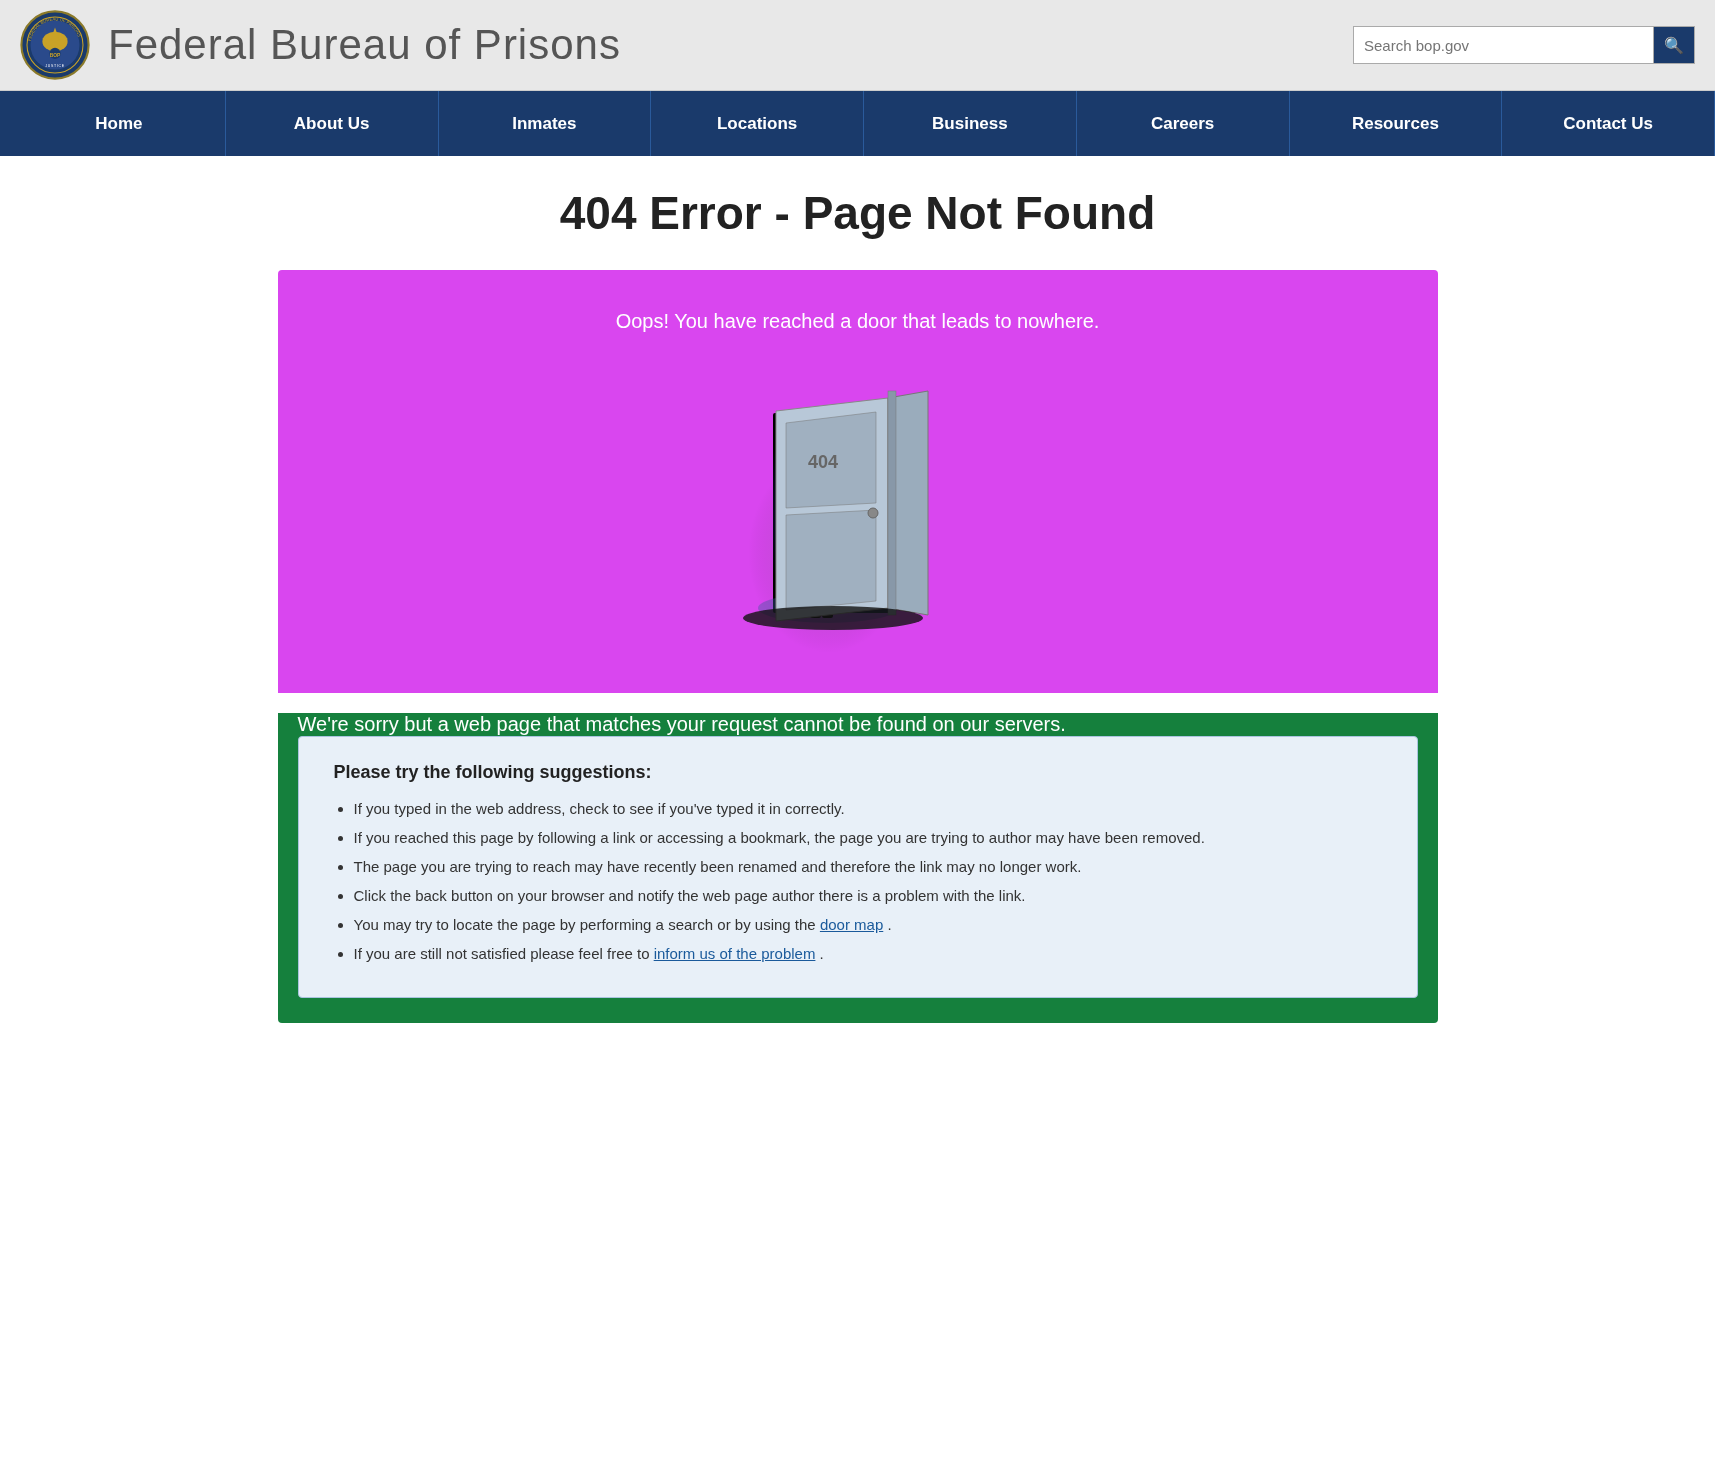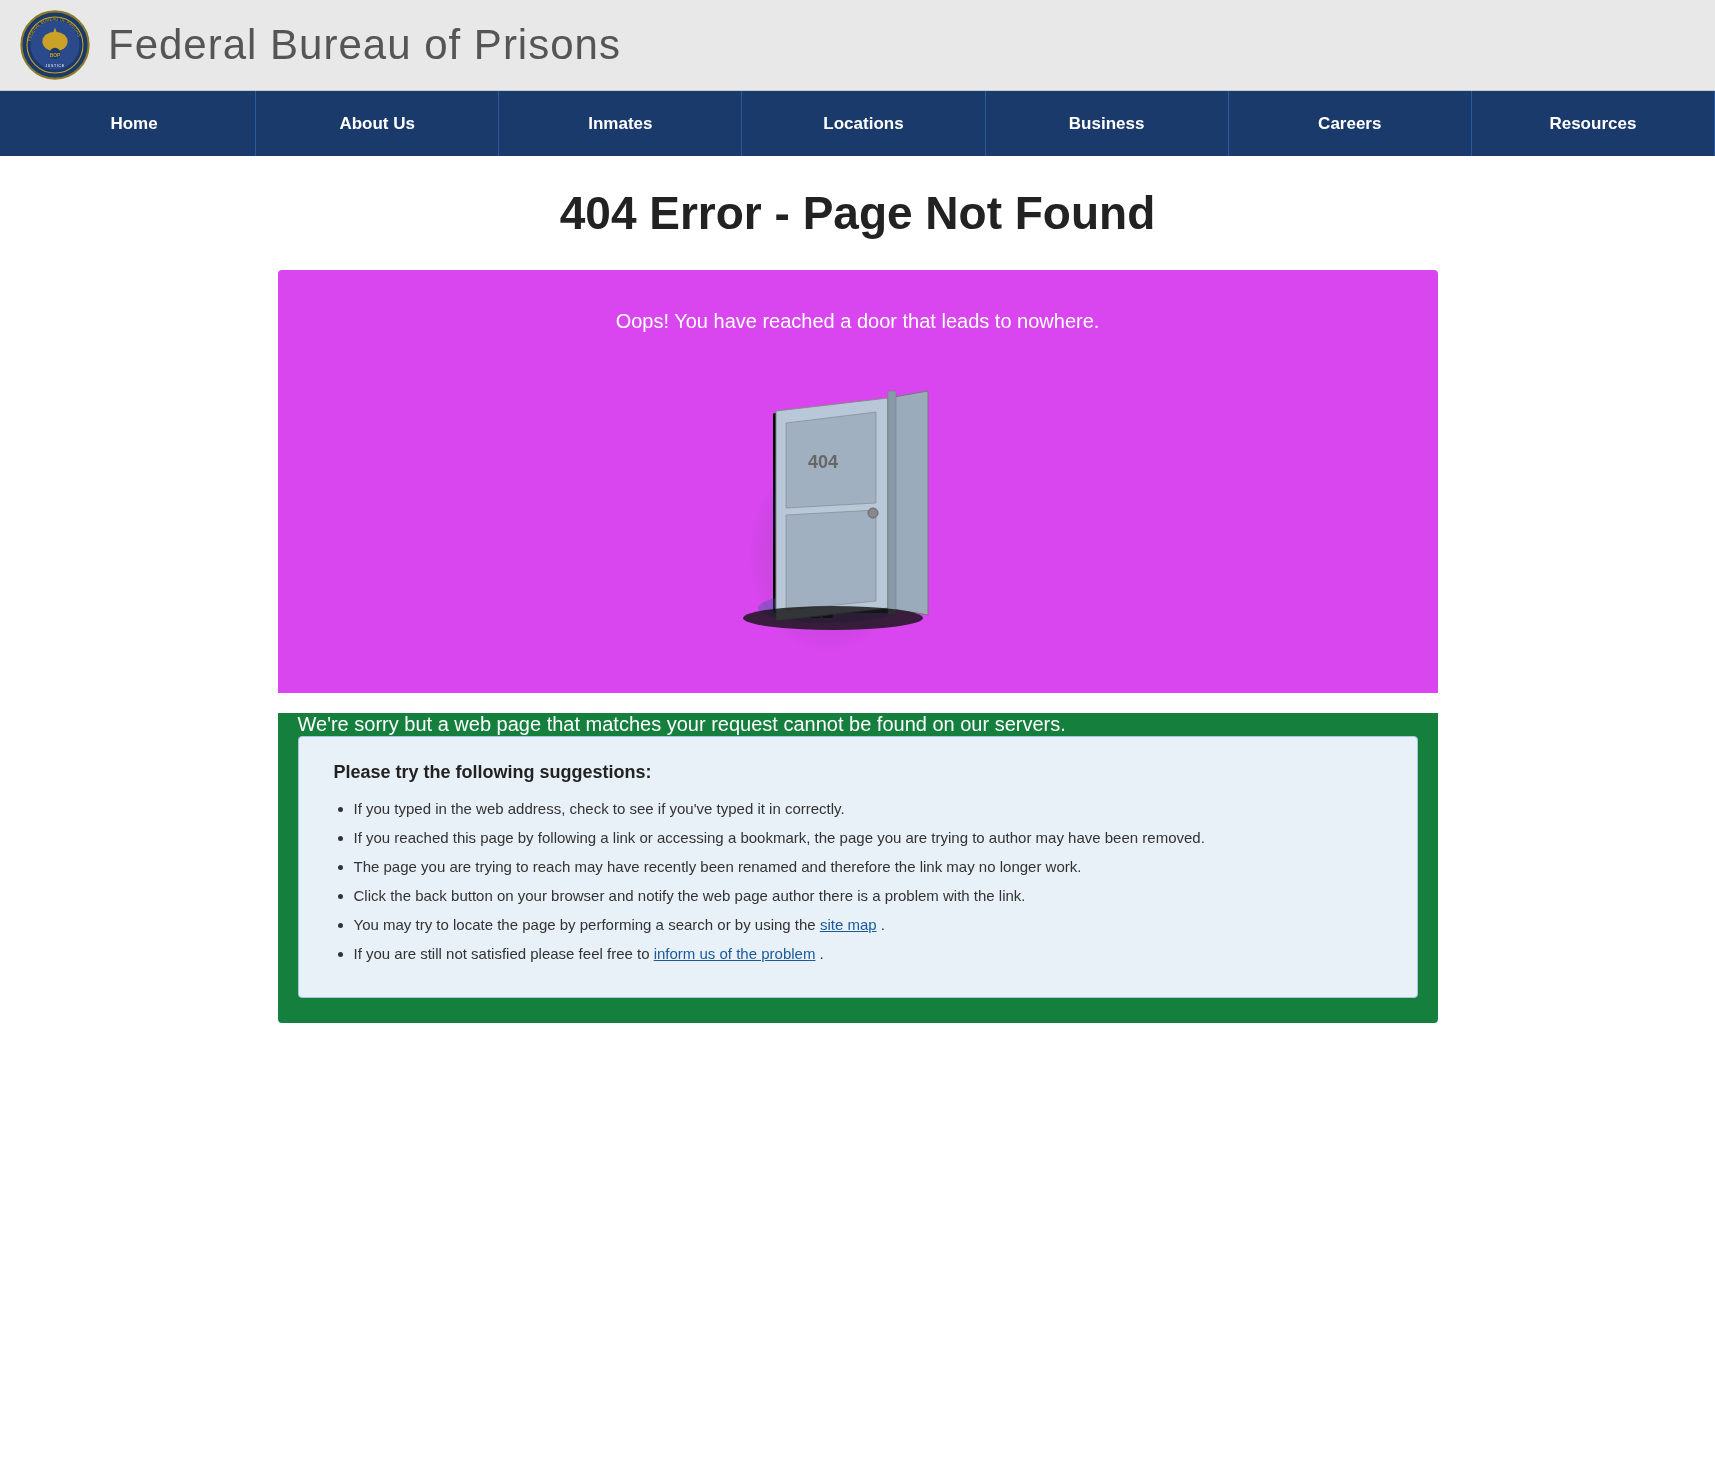"Search bop.gov" div.search-area { html: none -> <div> <input> <button> <span>🔍</span> </button> </div> }
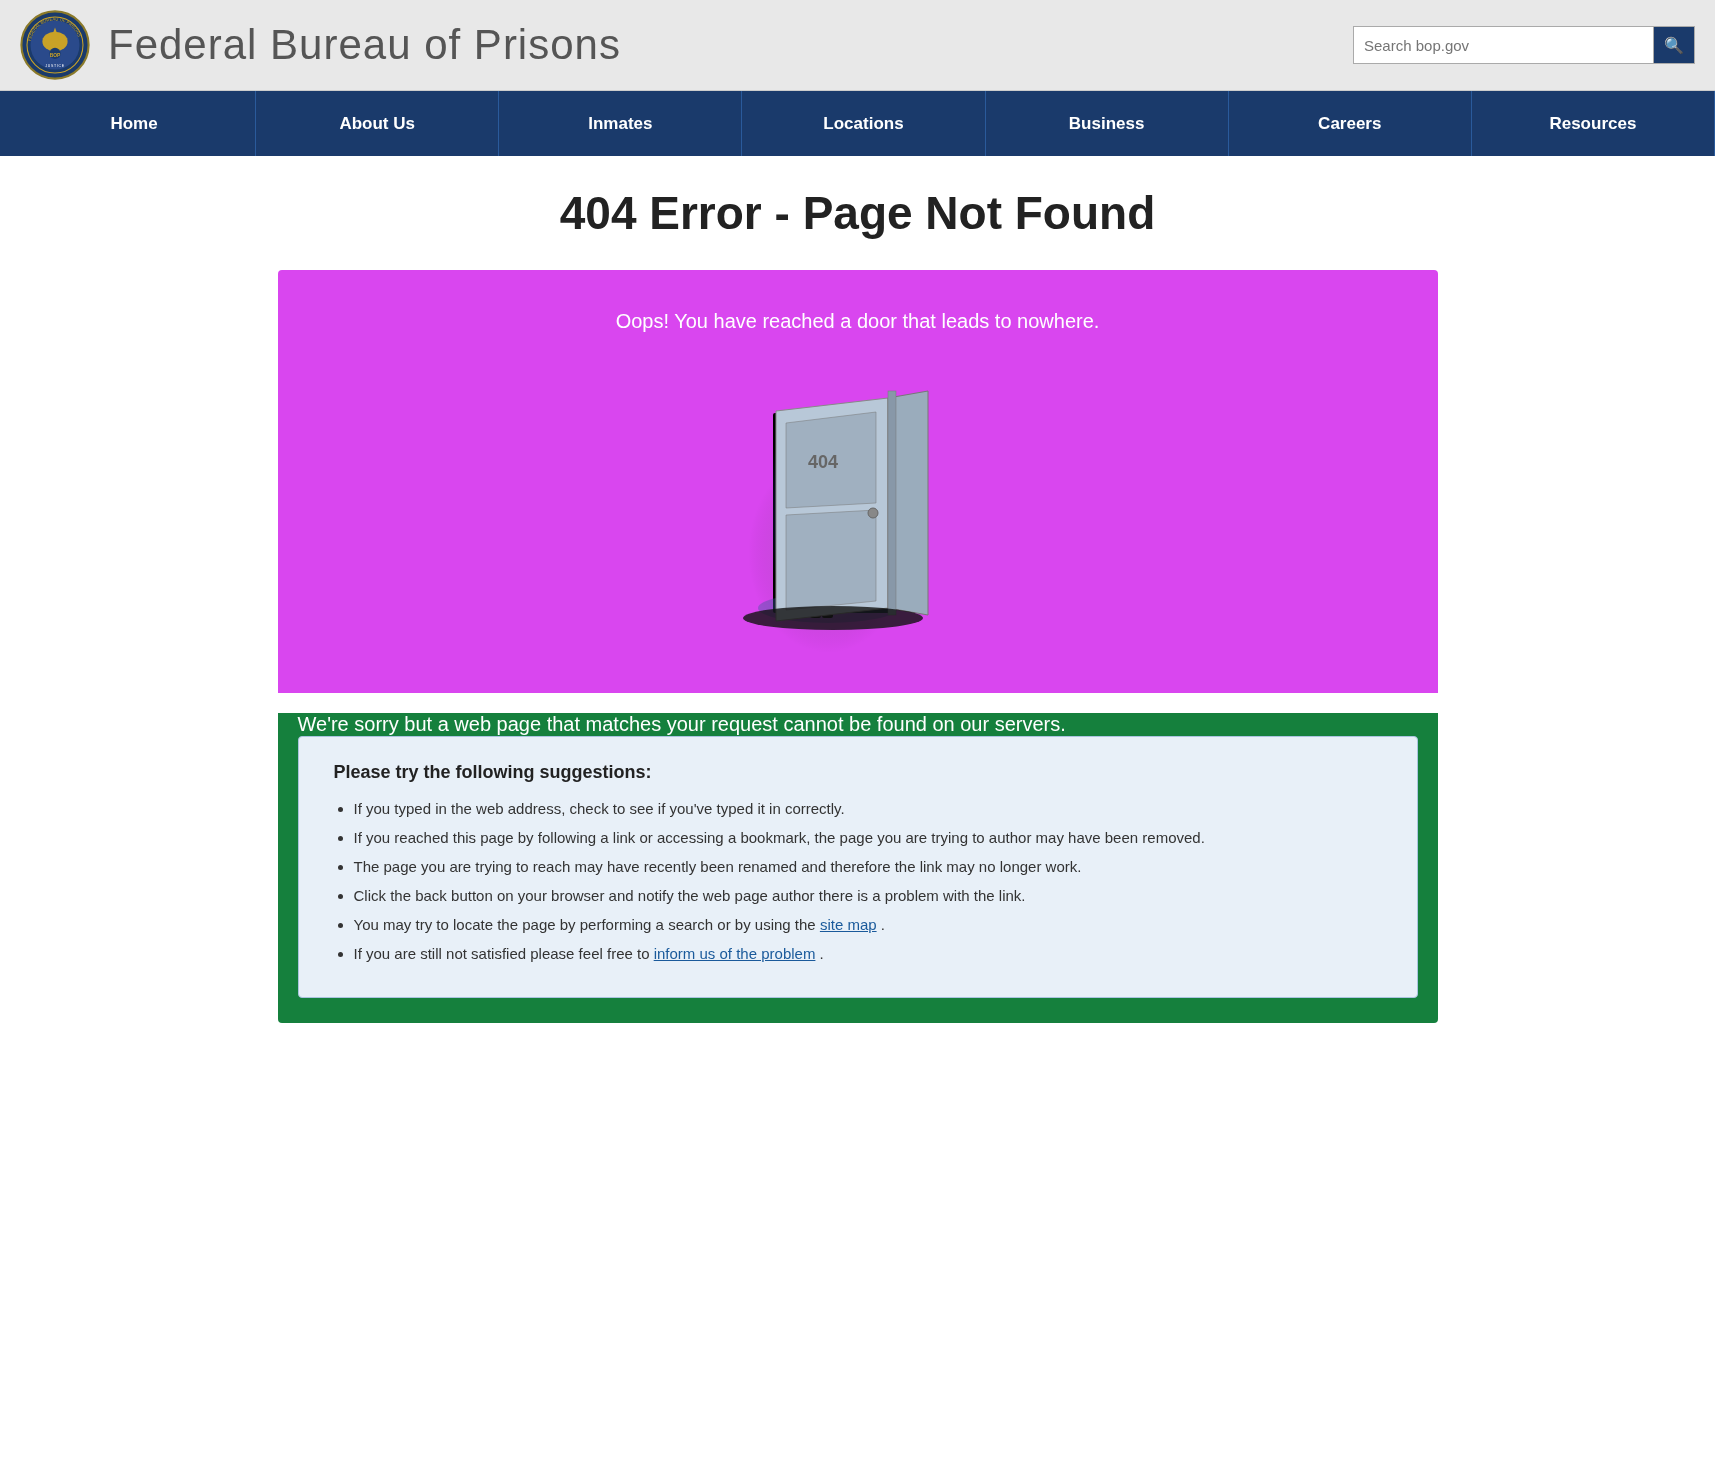"Contact Us" div.nav-item { html: none -> <div>Contact Us</div> }
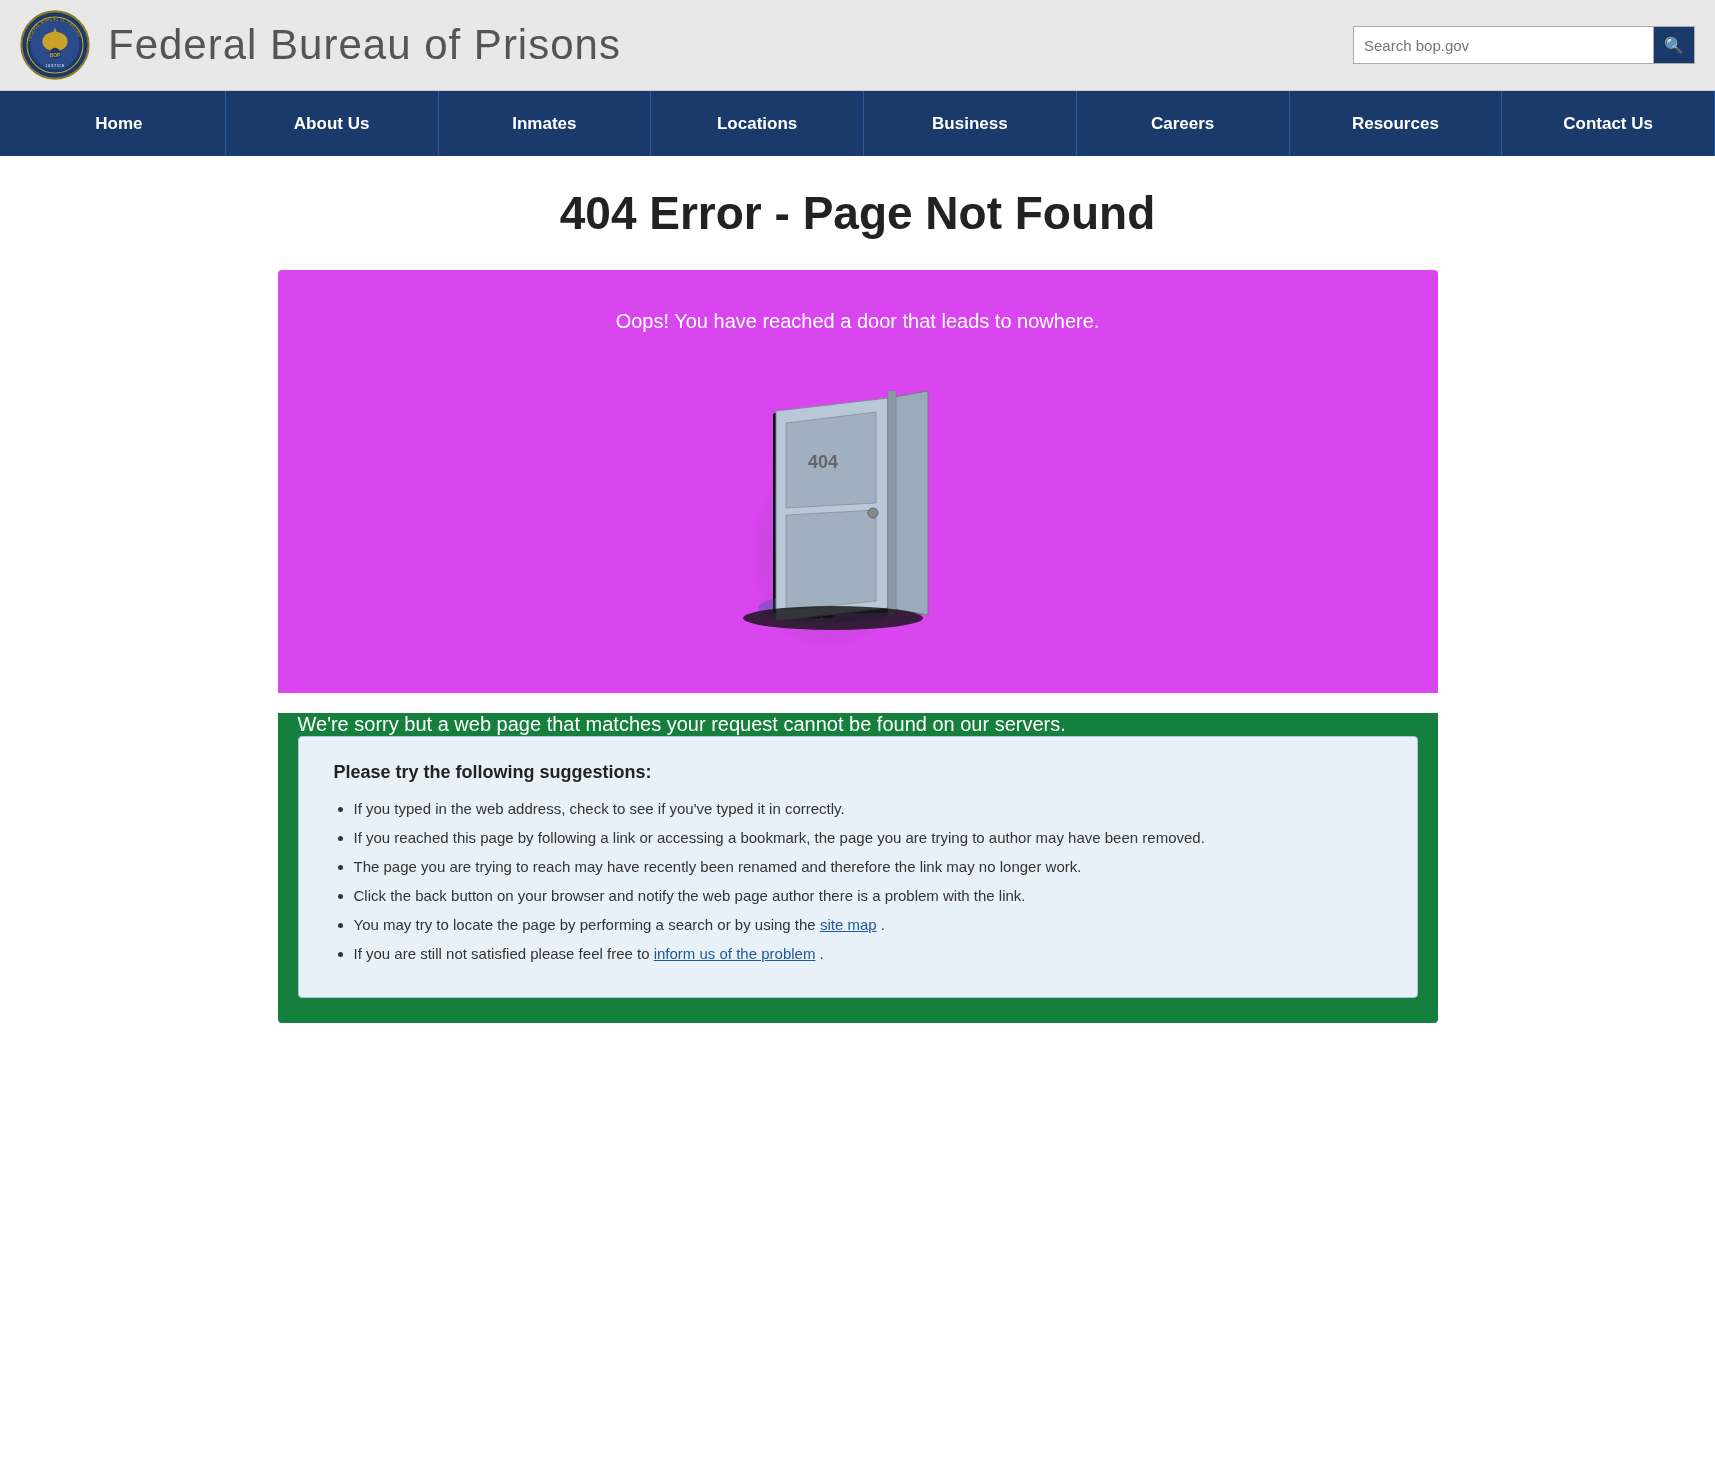"site map" a { text: site -> door }
